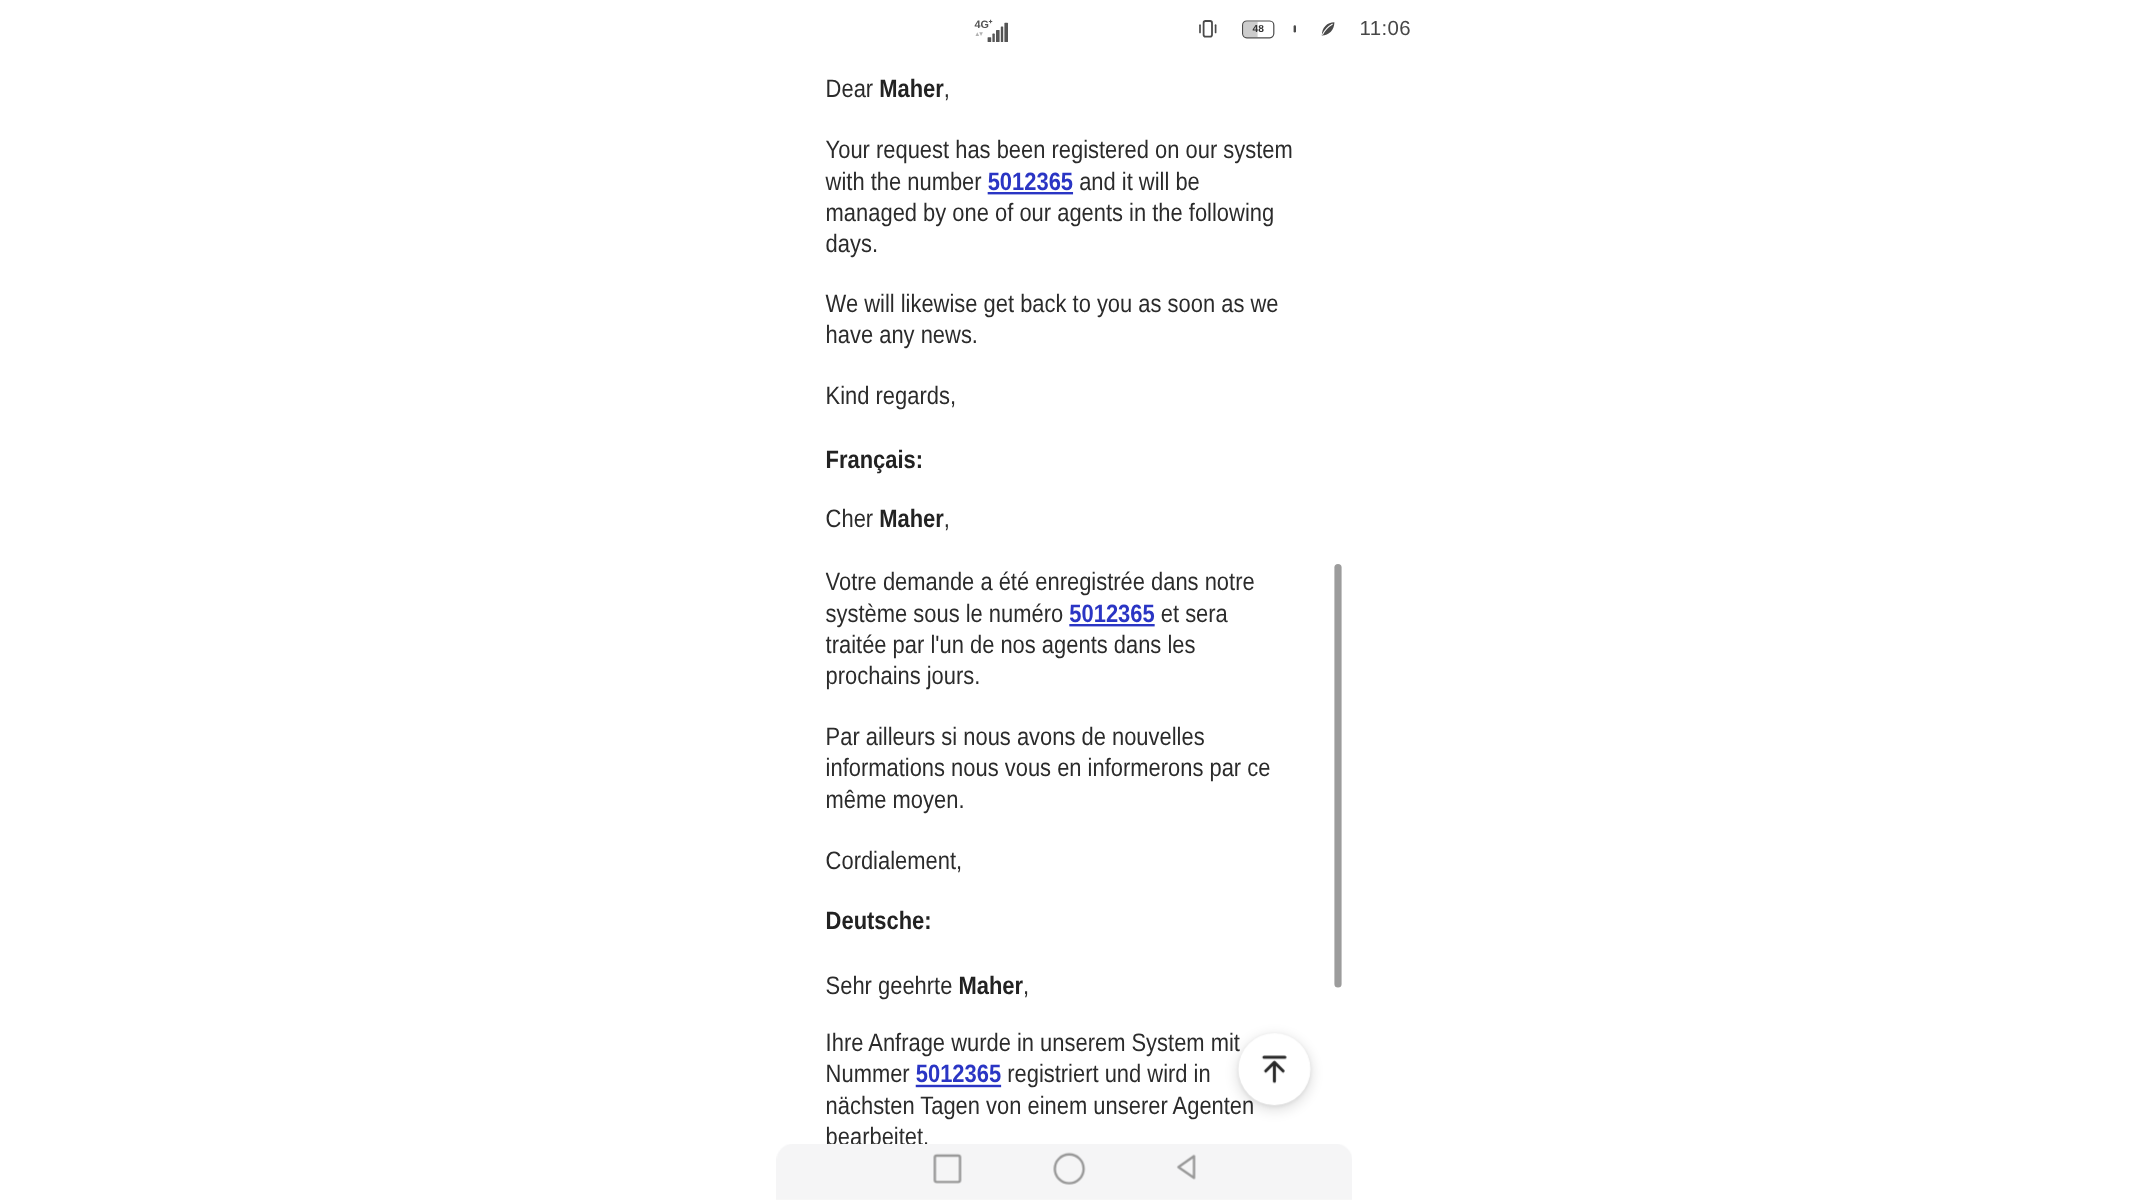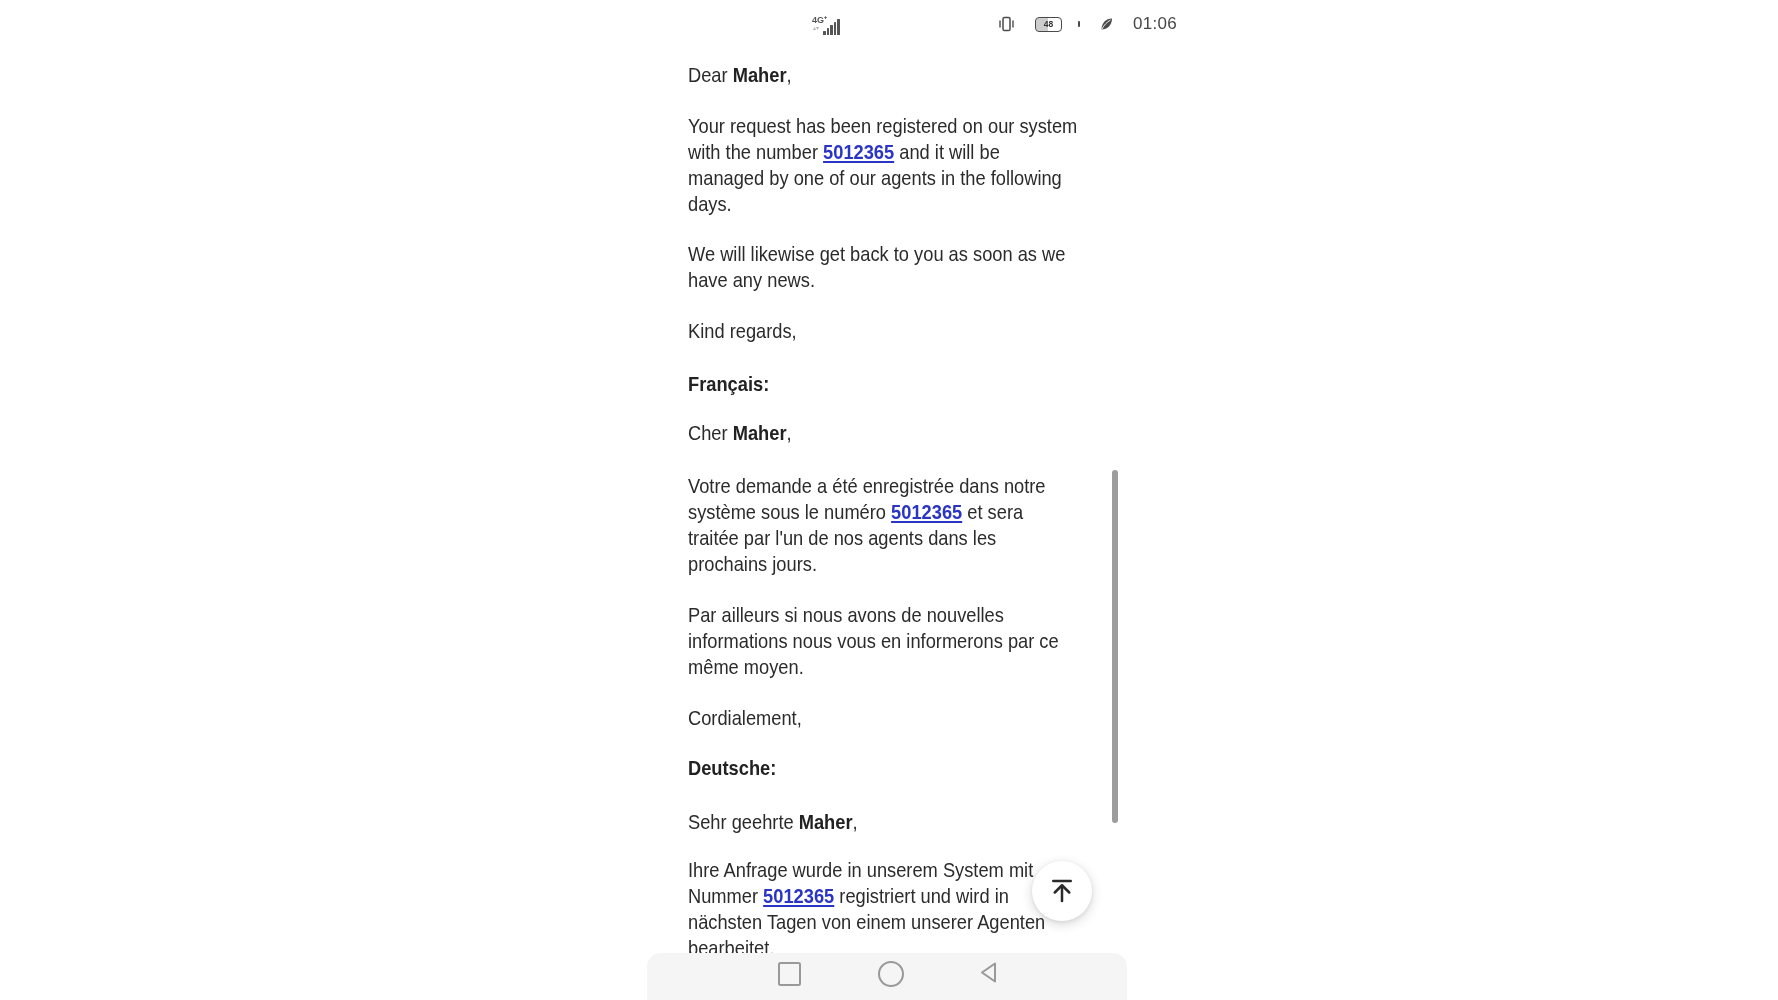"01:06" span.time { text: 01:06 -> 11:06 }
